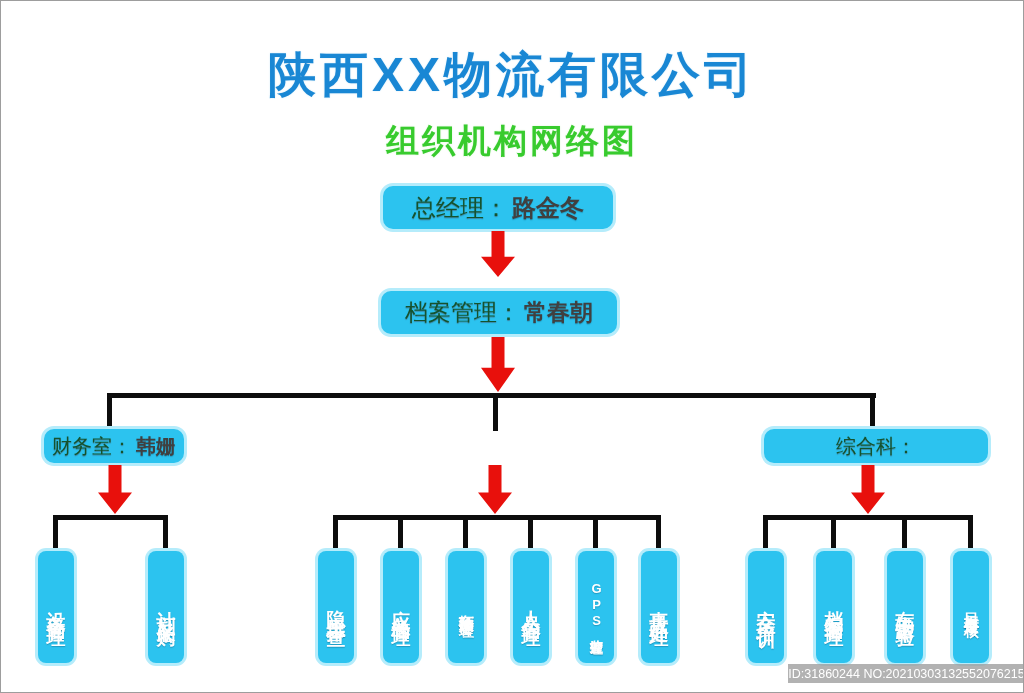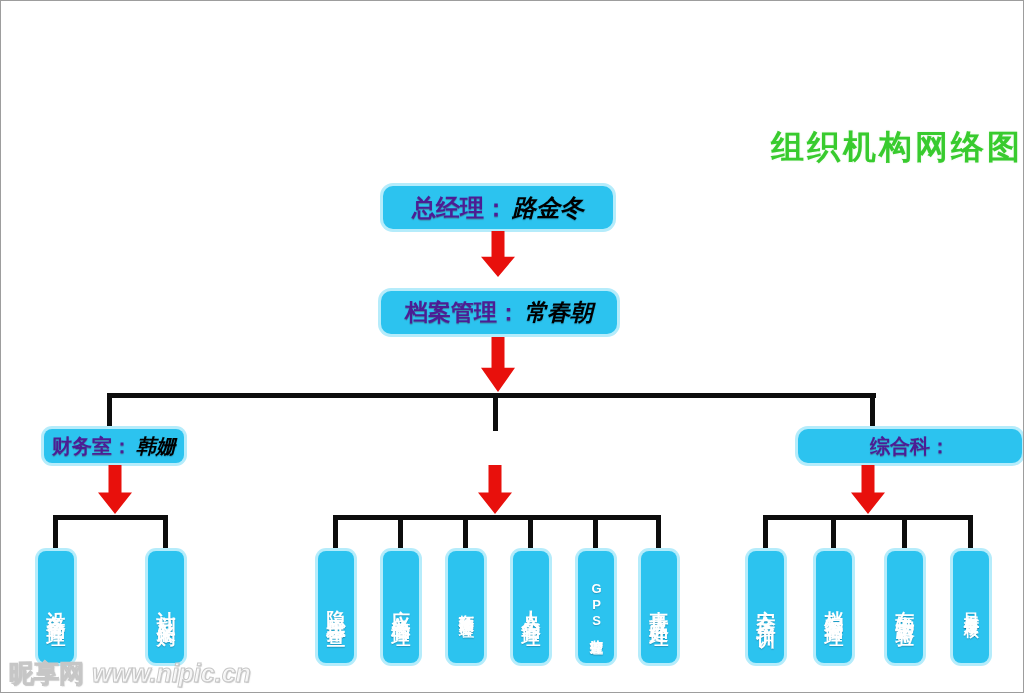"陕西XX物流有限公司" div.page-title { html: none -> <div>陕西XX物流有限公司</div> }
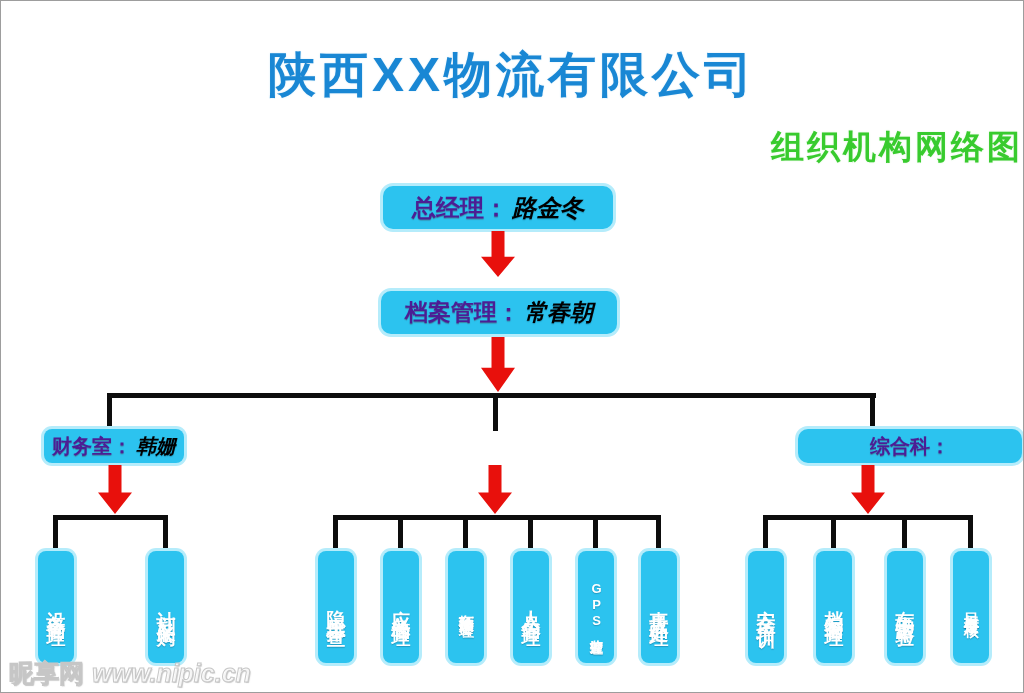"组织机构网络图" .page-subtitle { text-align: right -> center; top: 124px -> 118px }
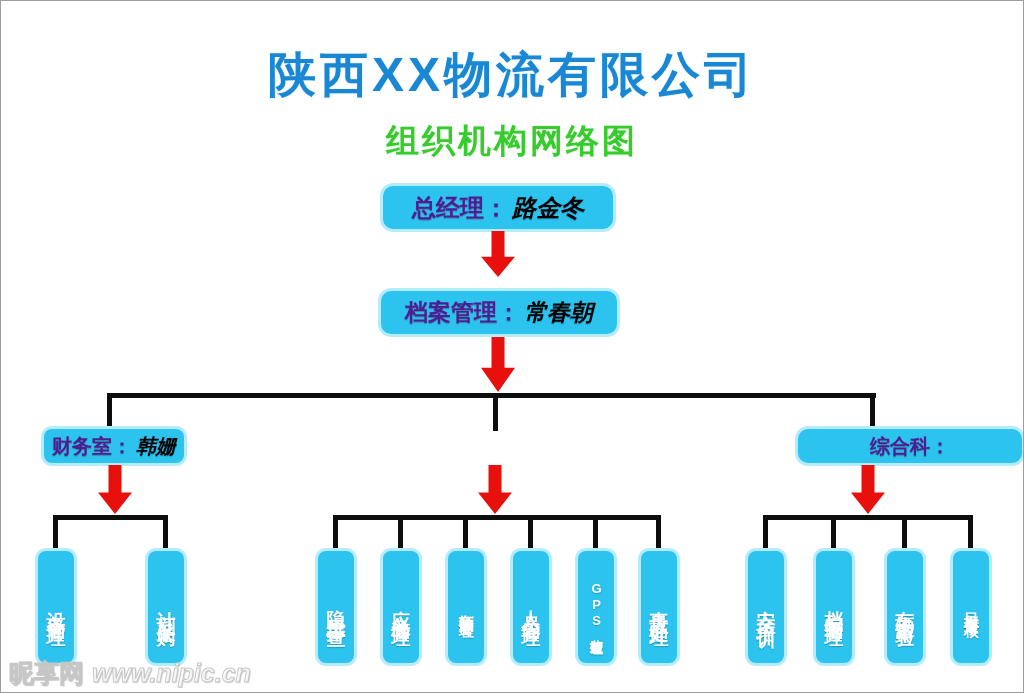"总经理：" .node .lbl { color: #4c1d95 -> #14532d; font-weight: bold -> normal }
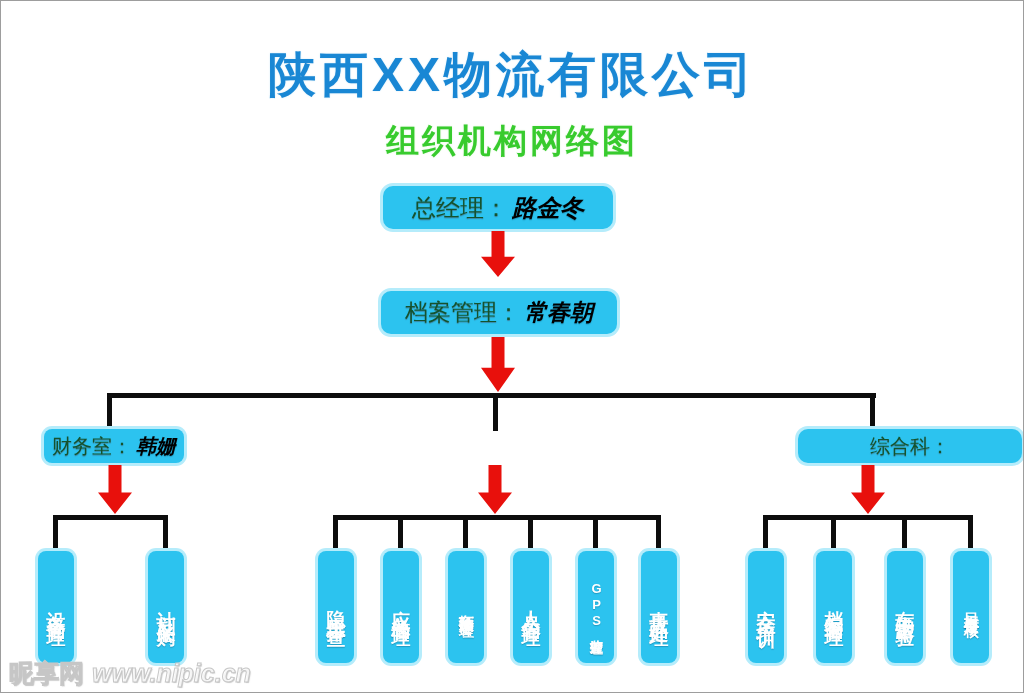"路金冬" .node .nm { color: #000000 -> #404040; font-style: italic -> none }
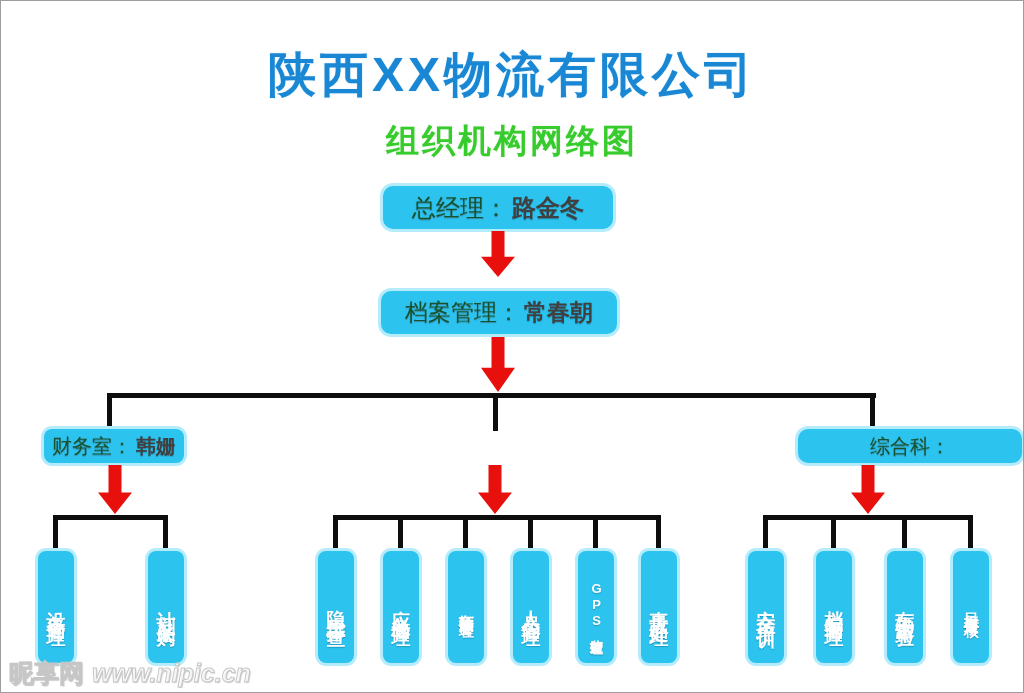"财务室：" .node.dept.fin { border-radius: 8px -> none }
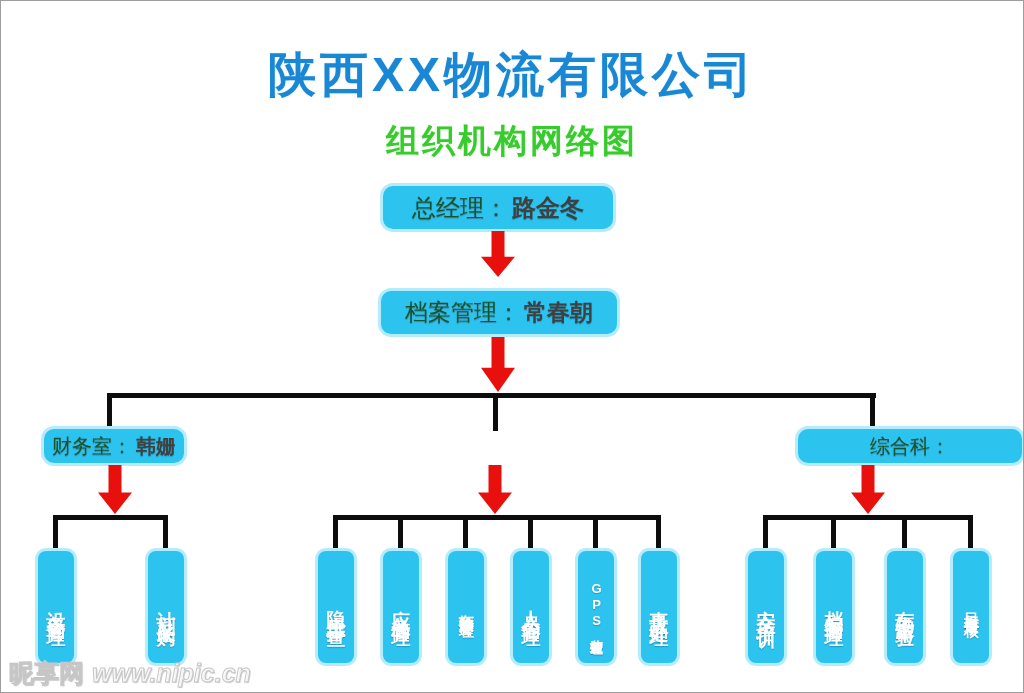"综合科：" .node.dept.gen { left: 797px -> 763px }
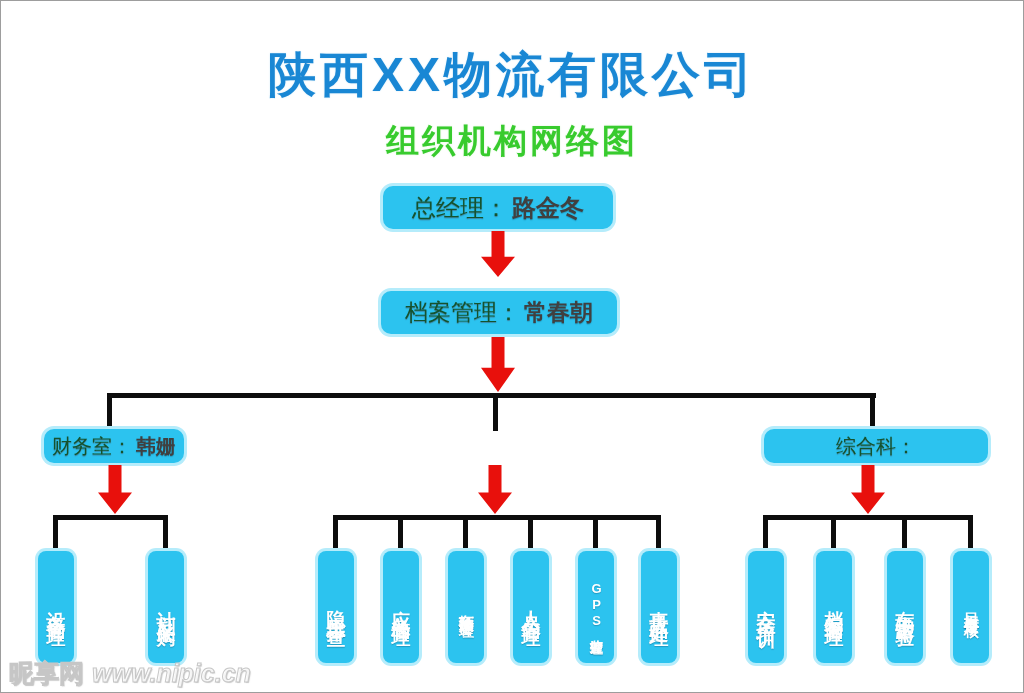"昵享网 www.nipic.cn" div.wm-left { html: <div> <span>昵享网</span><span>www.nipic.cn</span> </div> -> none }
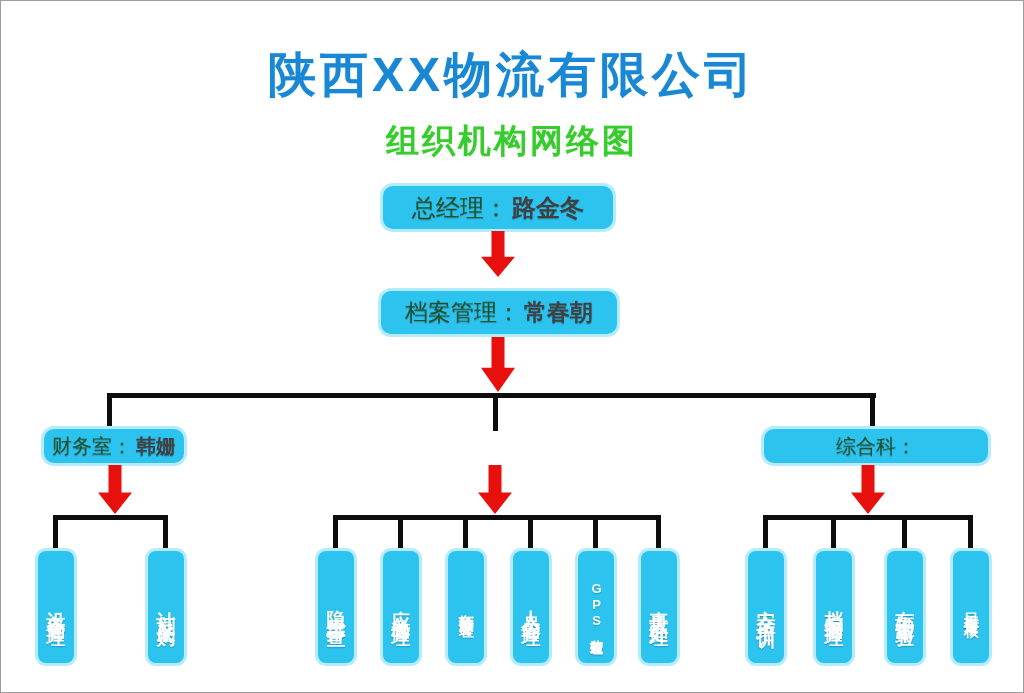"ID:31860244 NO:20210303132552076215" div.wm-bar { html: none -> <div>ID:31860244 NO:20210303132552076215</div> }
